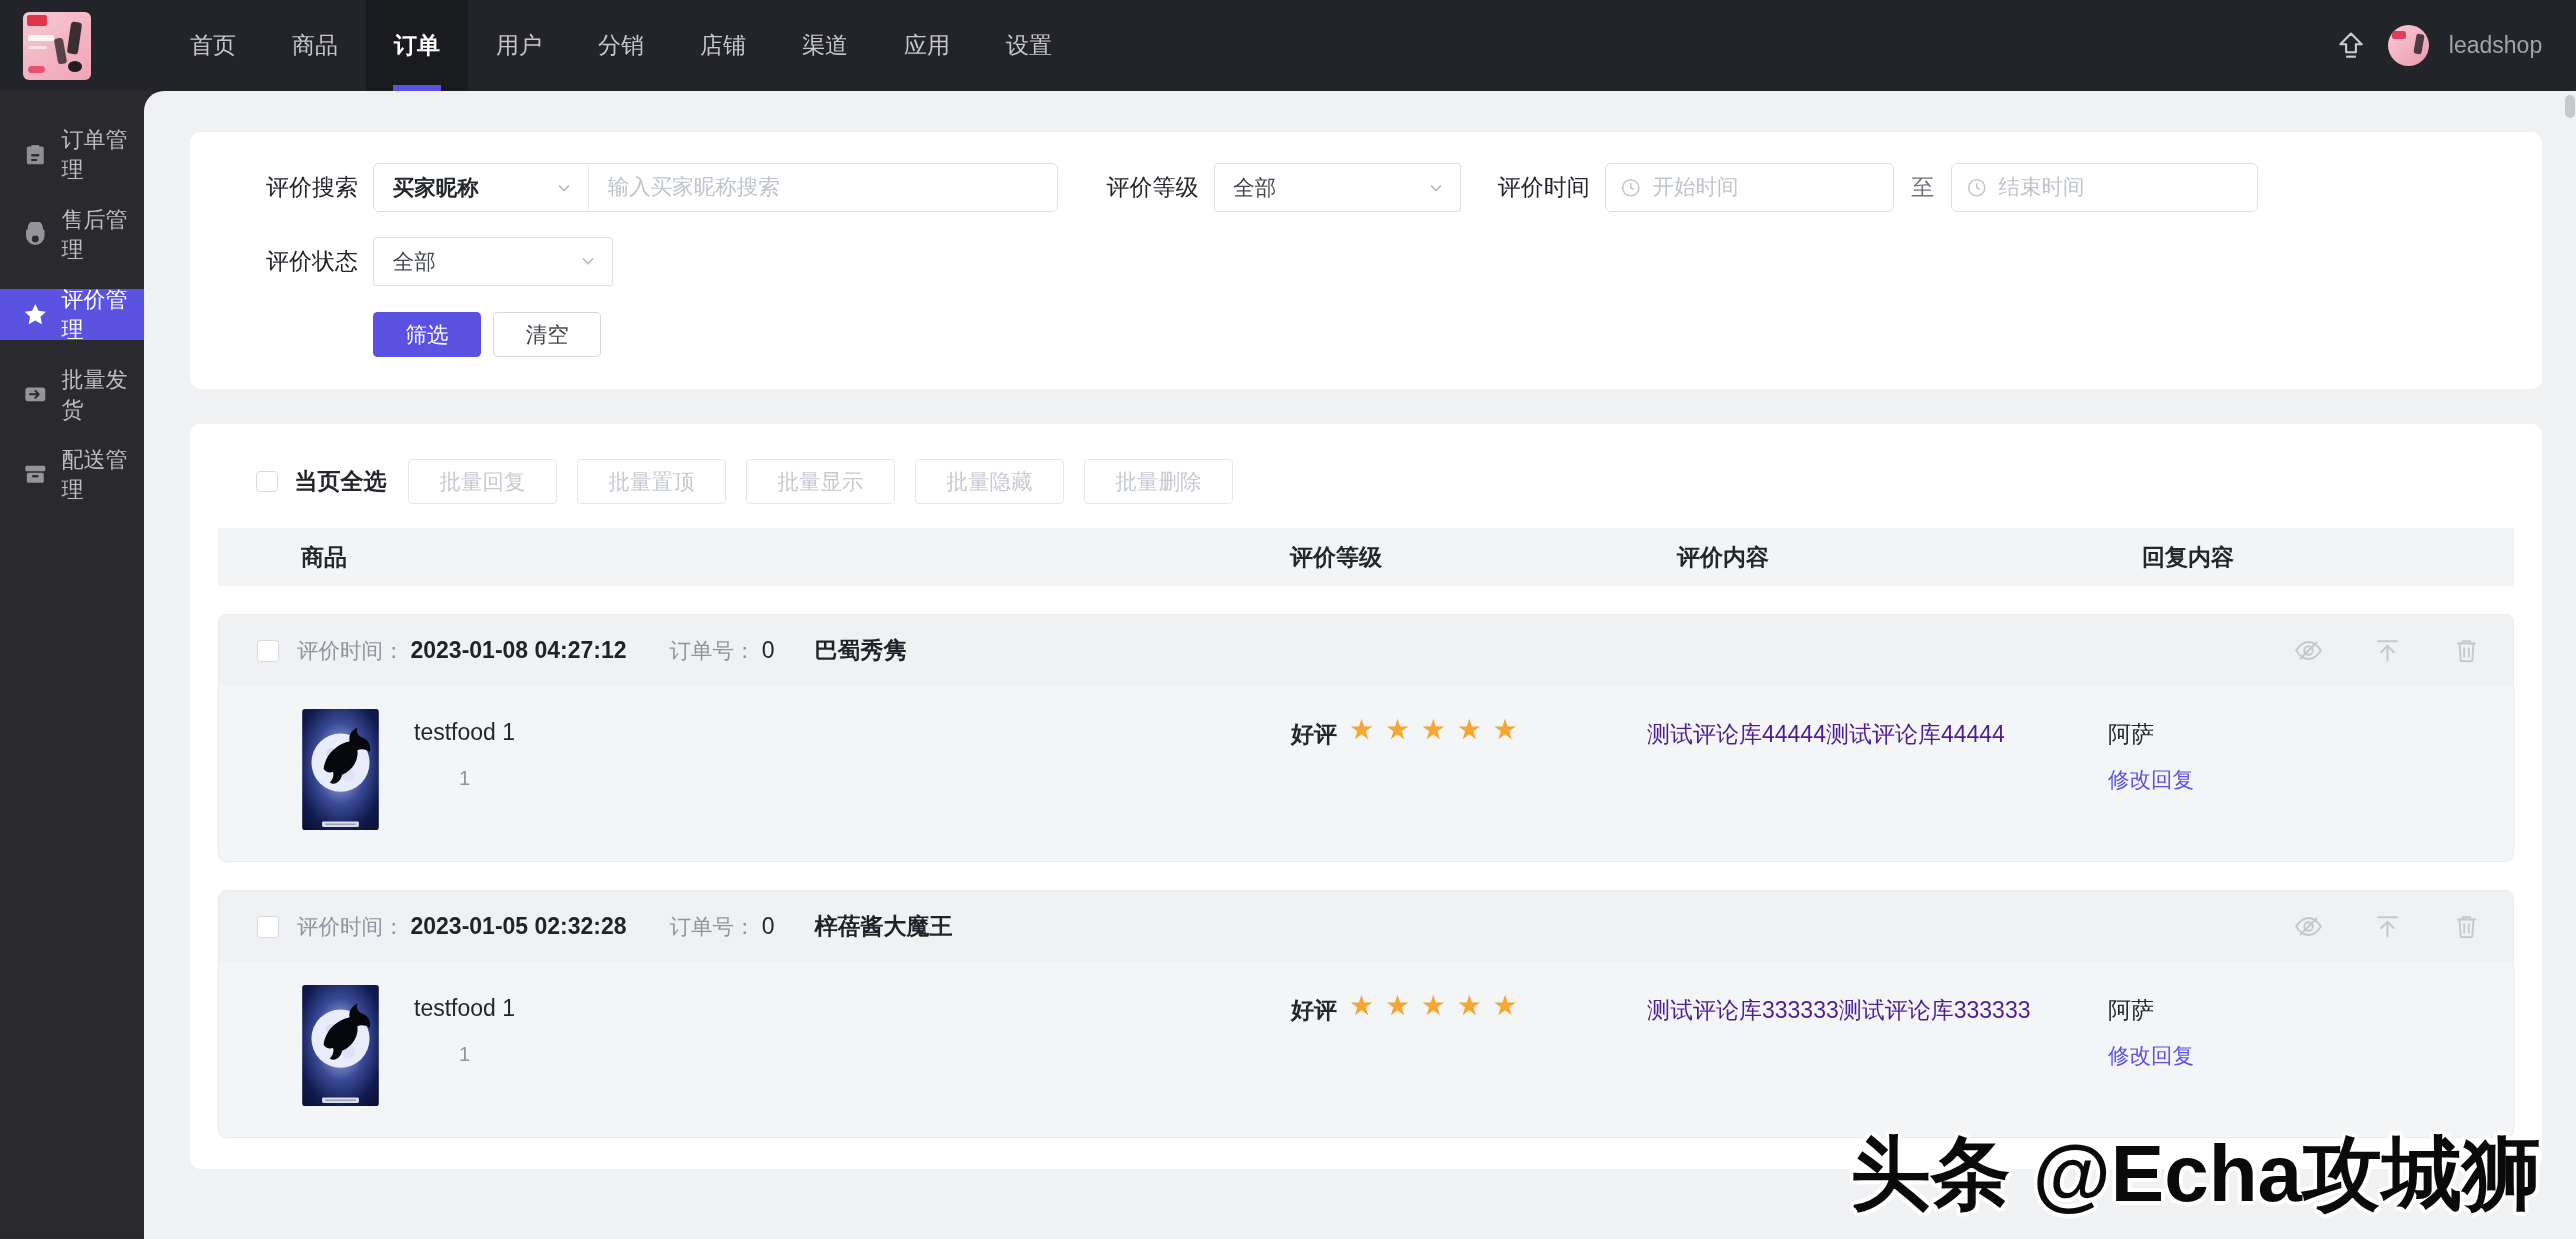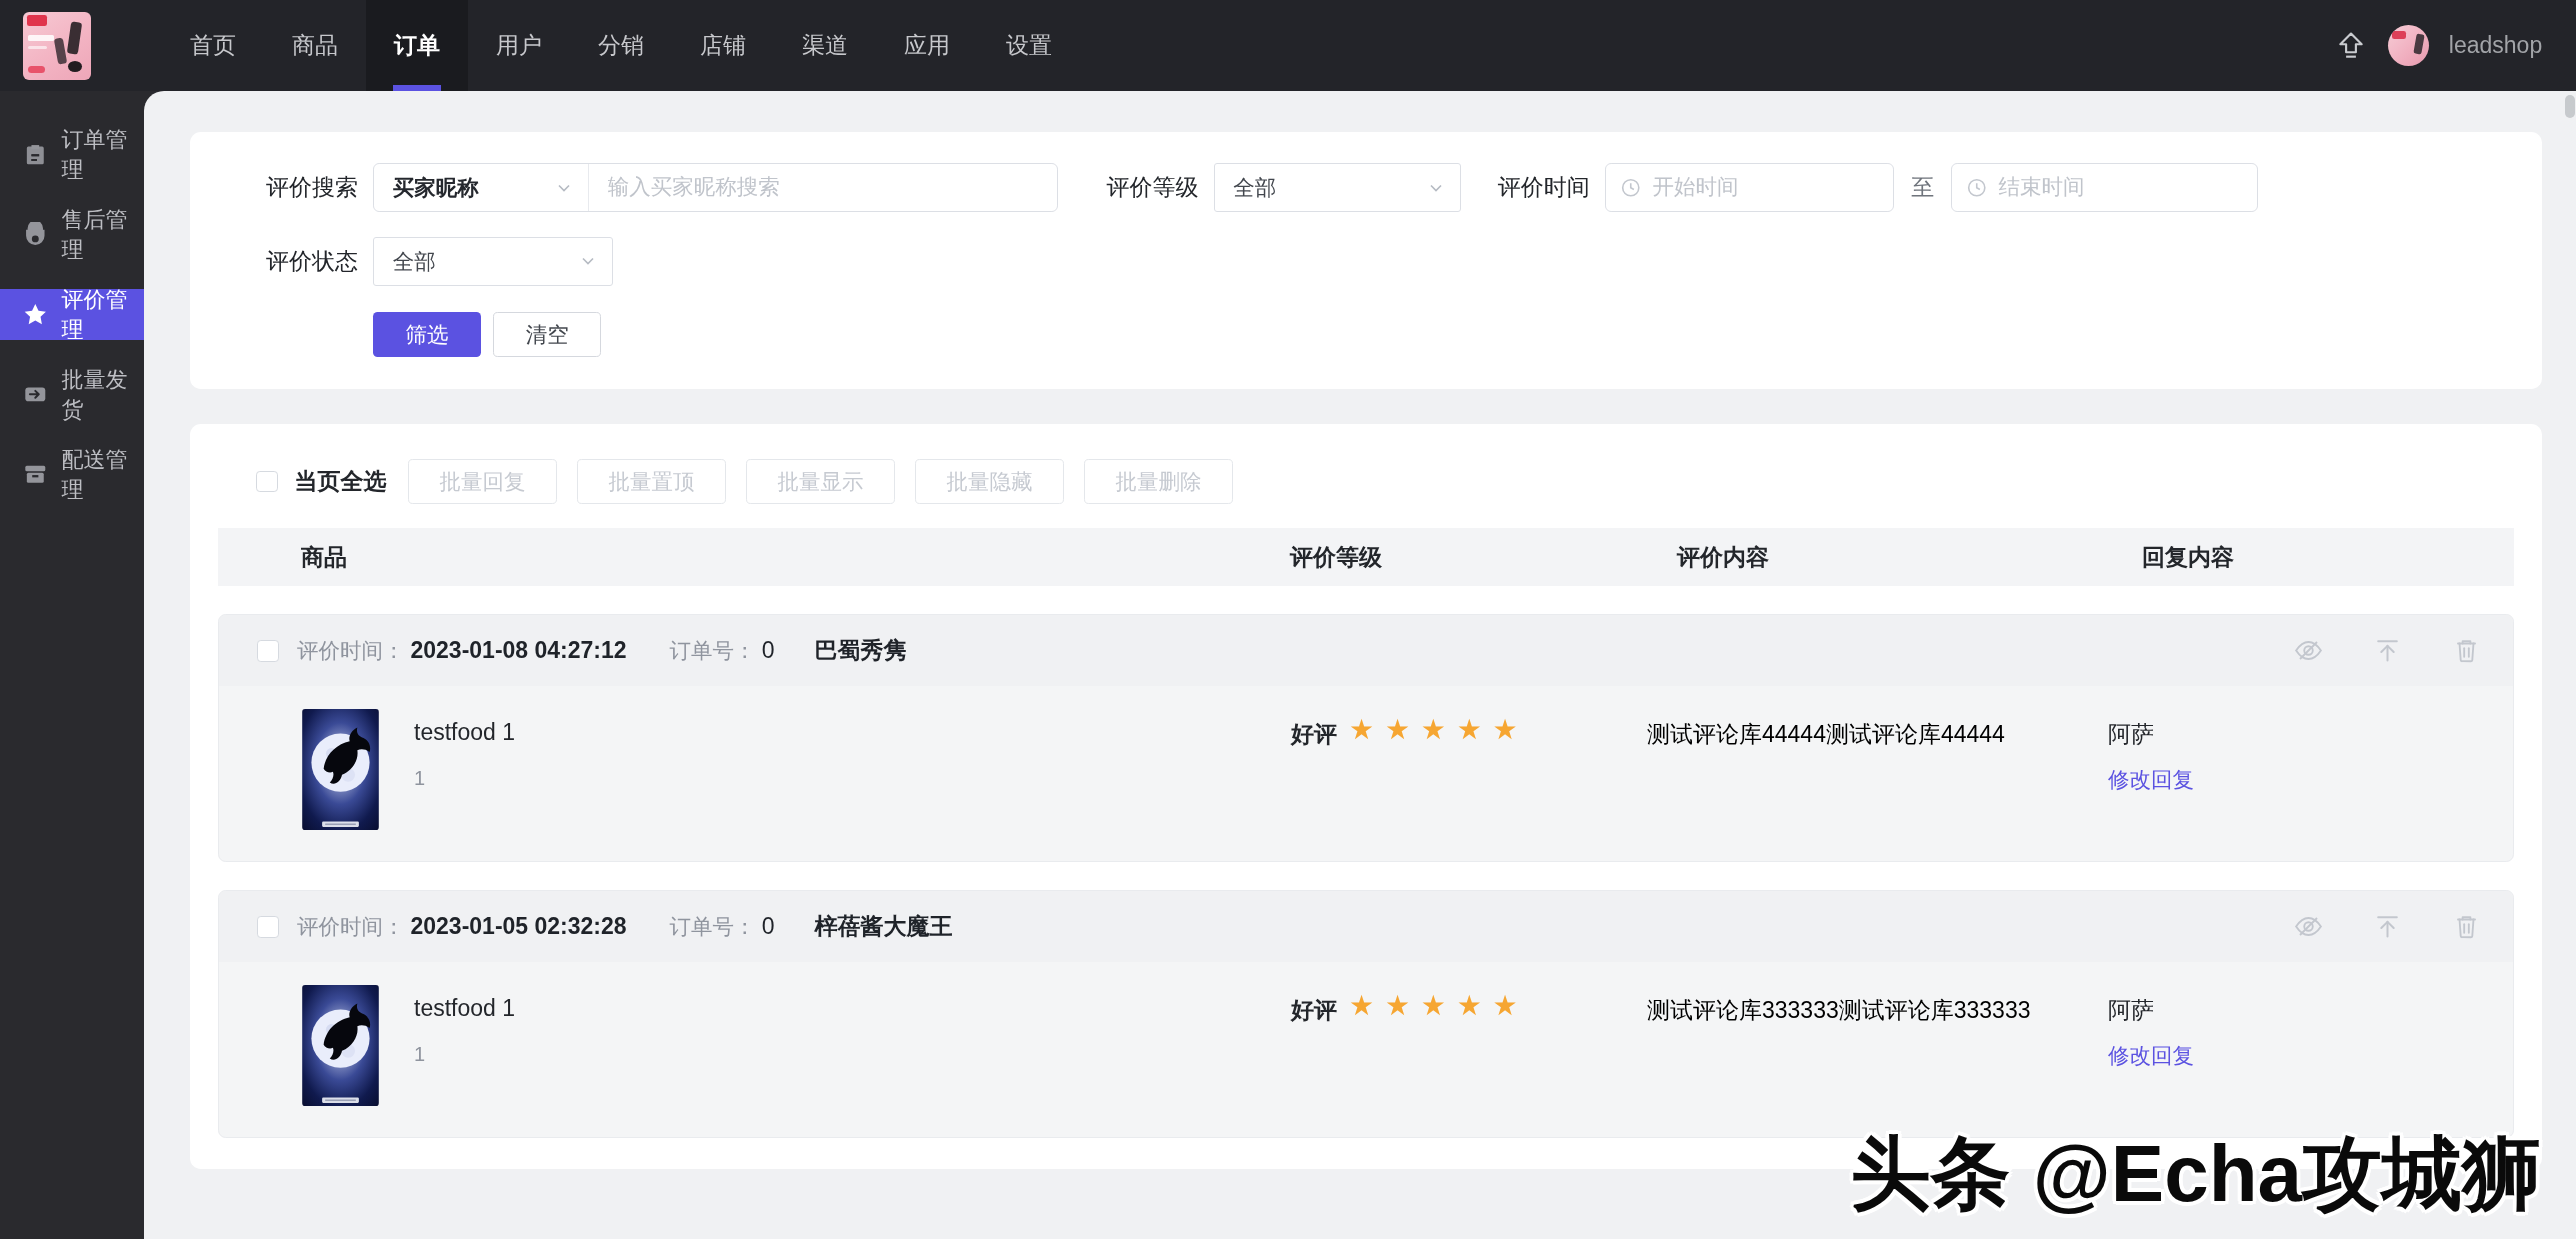"testfood 1" .product { text-align: none -> center }
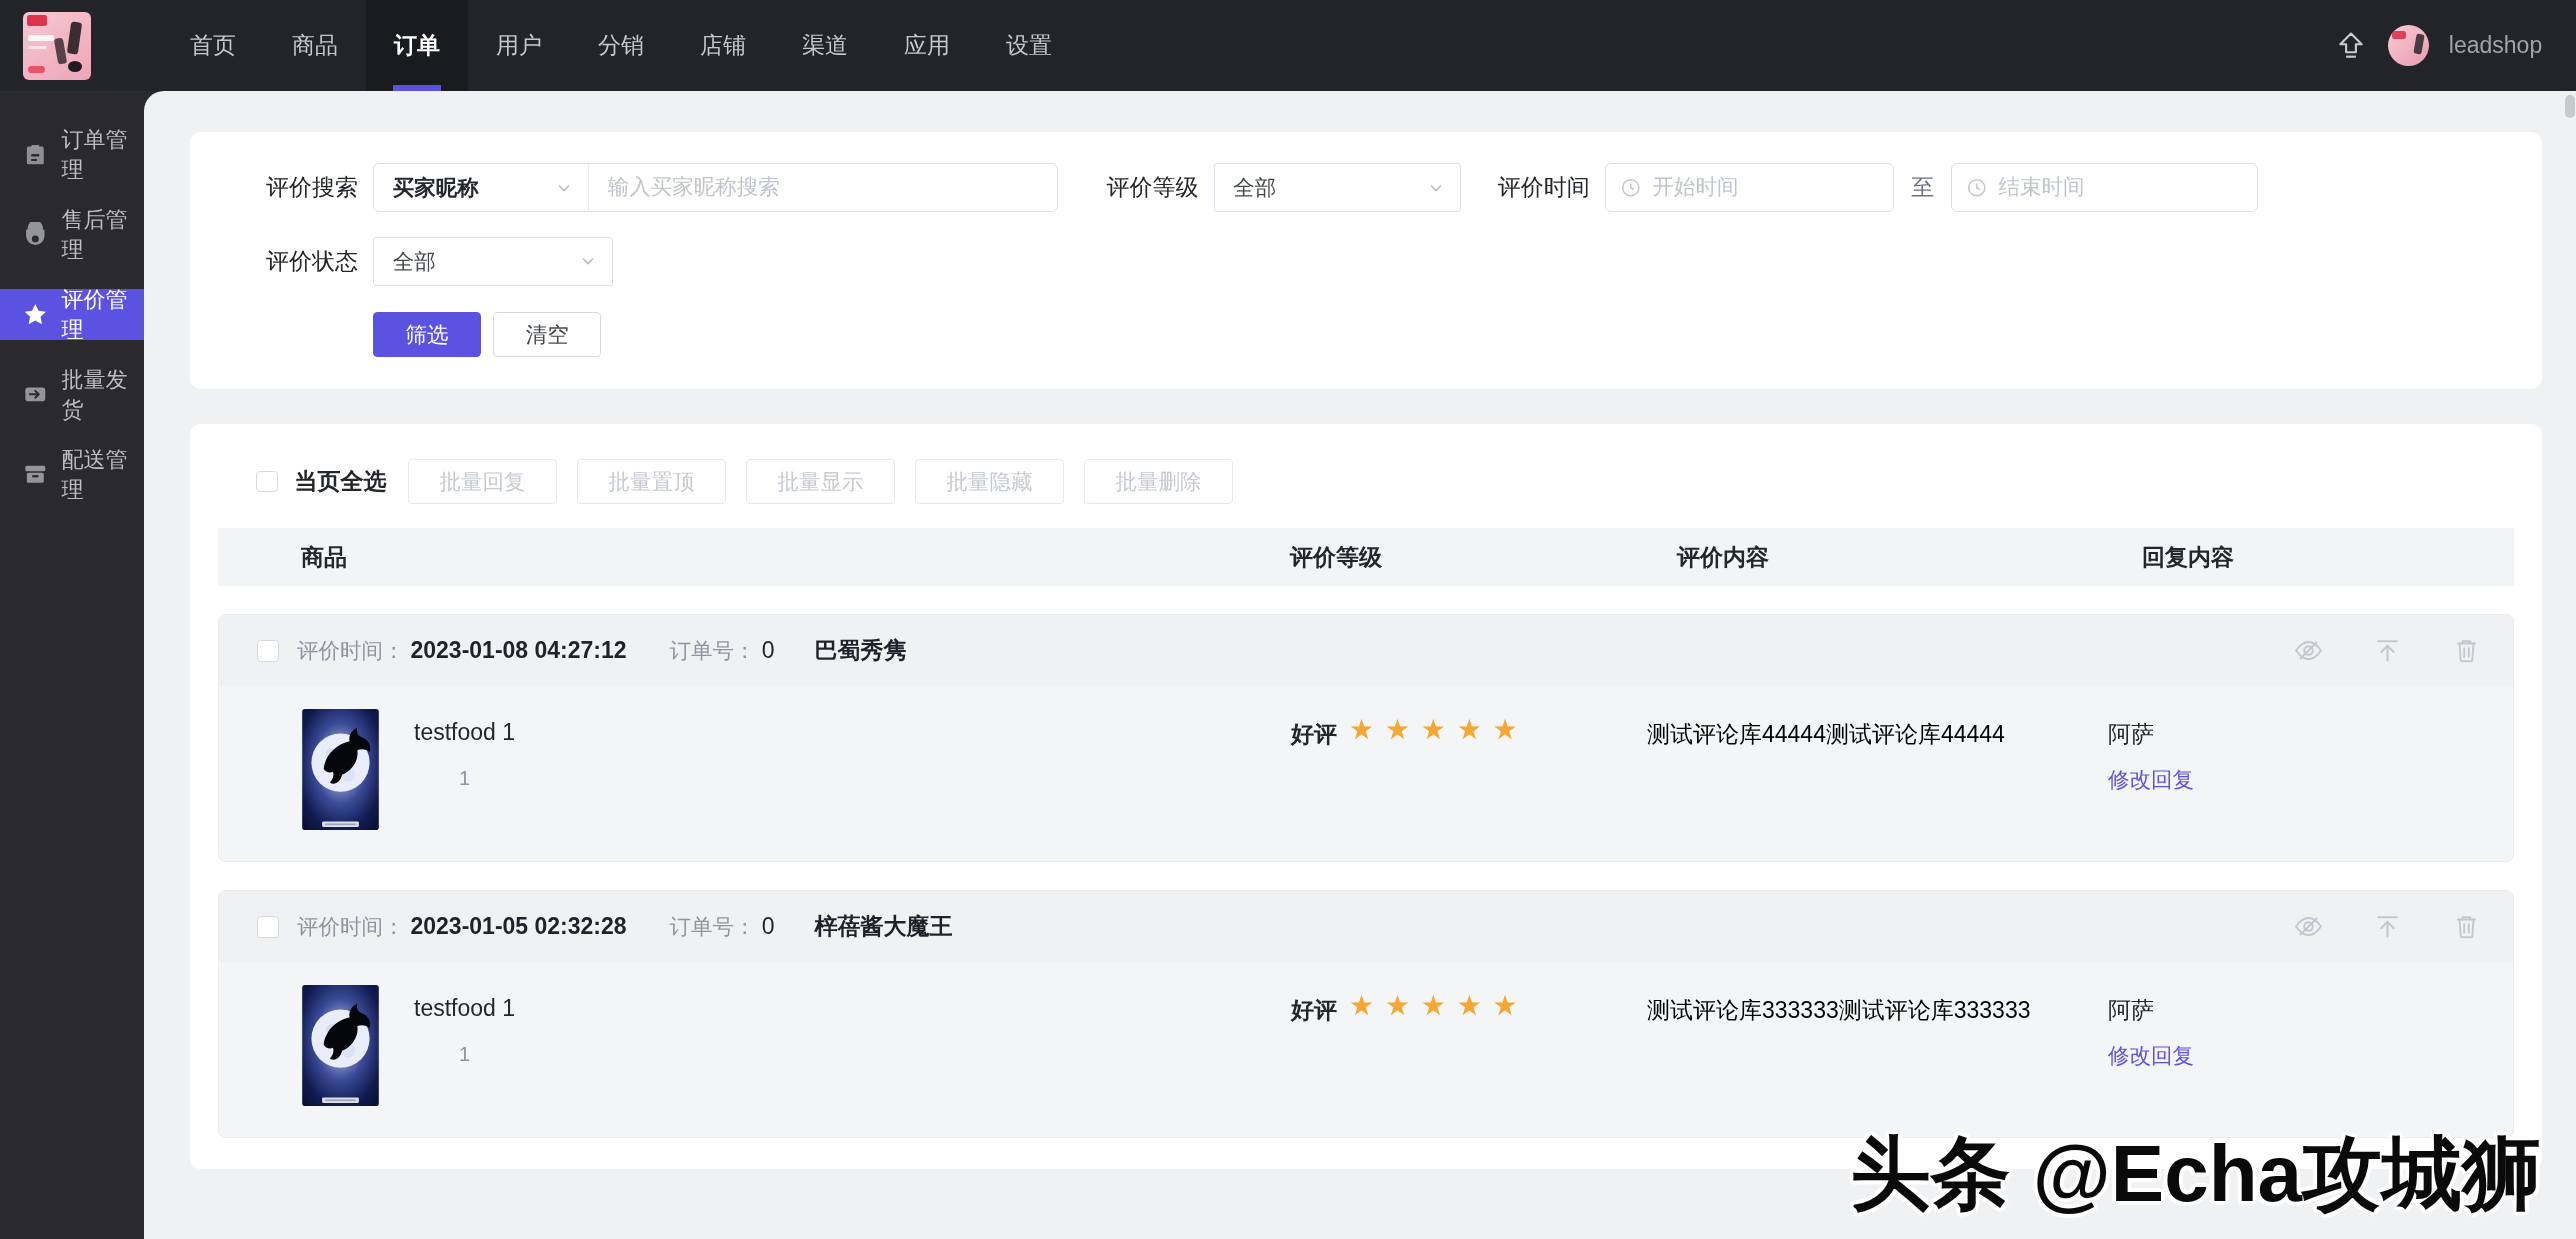"测试评论库44444测试评论库44444" .content-text { color: #000000 -> #4c1d95 }
